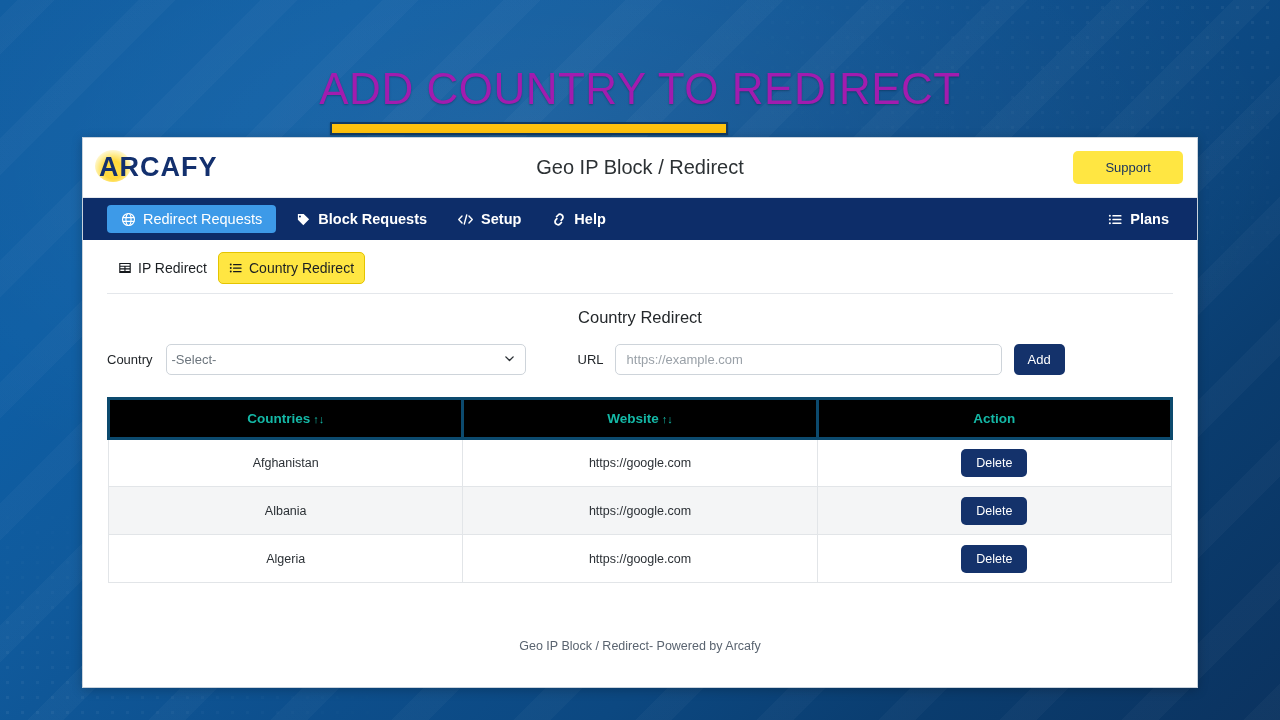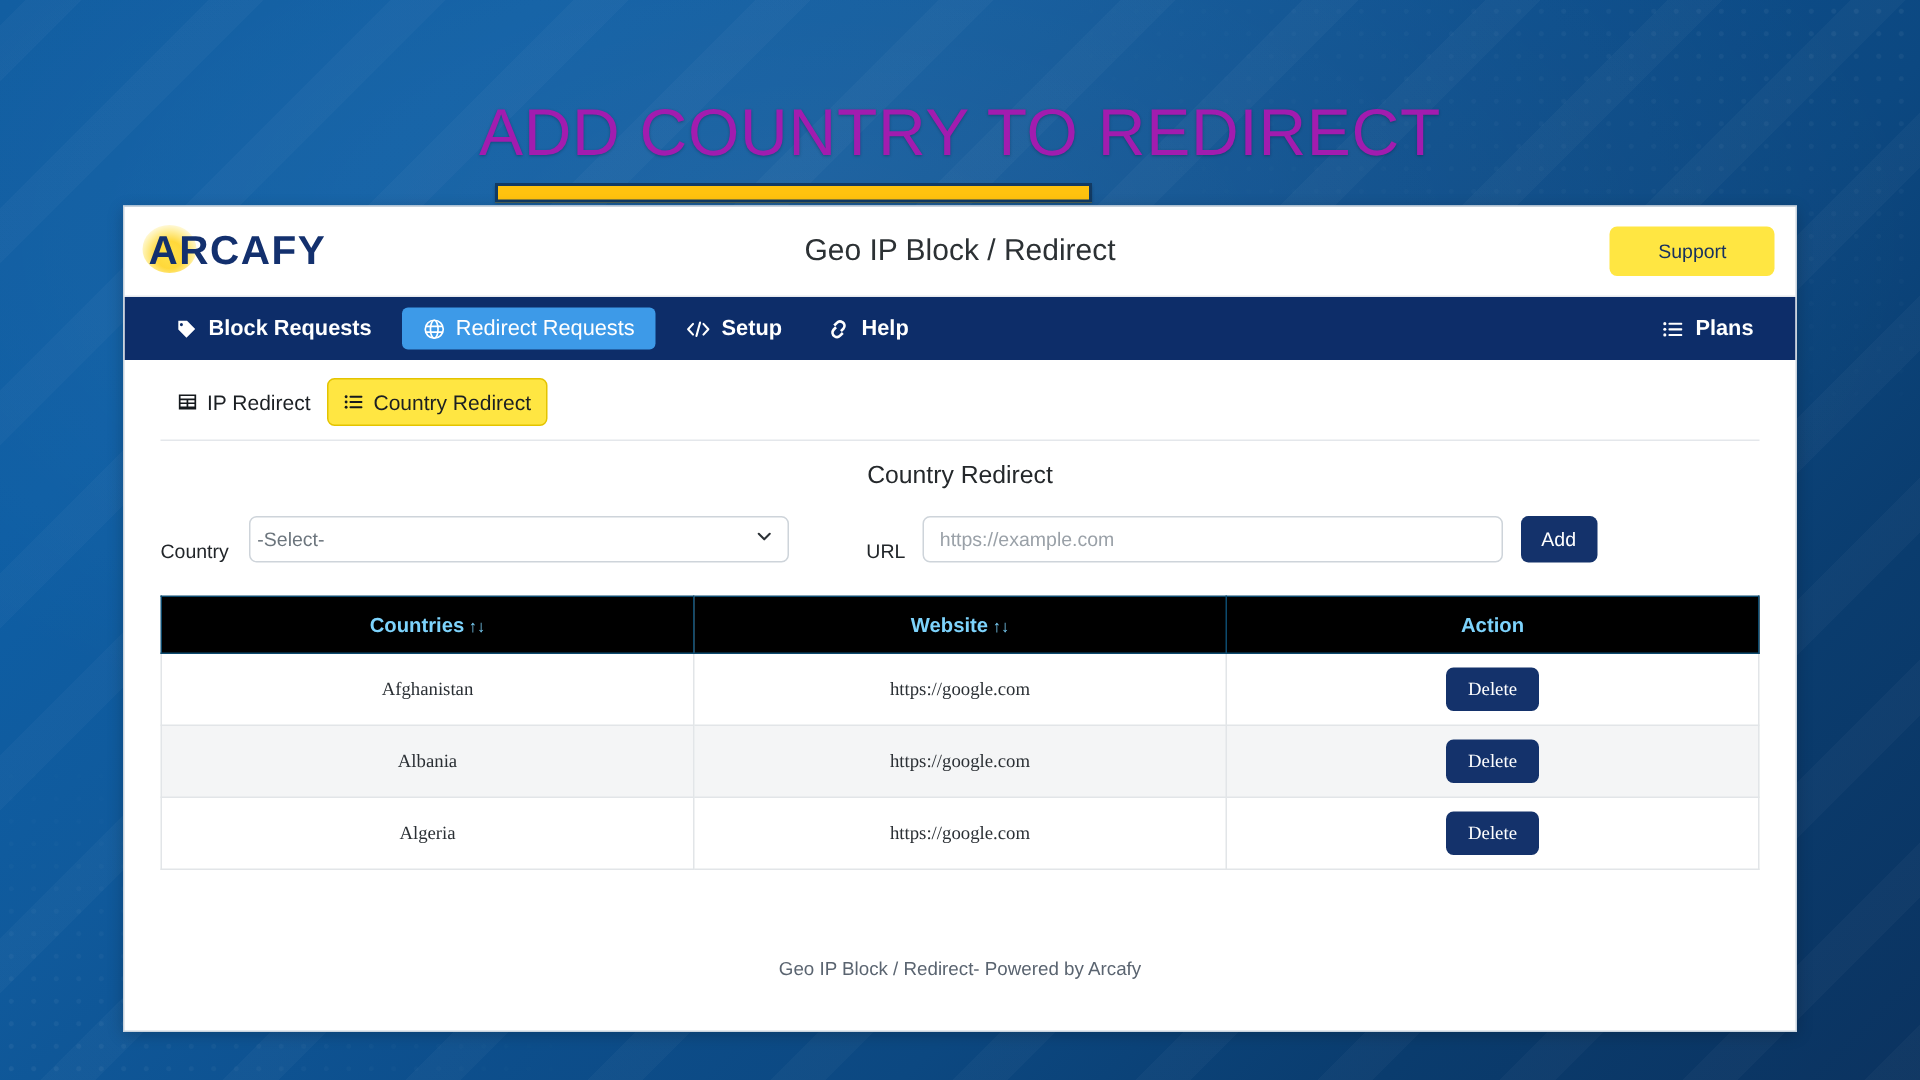"Block Requests" div.nav-item { order: before "Redirect Requests" -> after "Redirect Requests" }
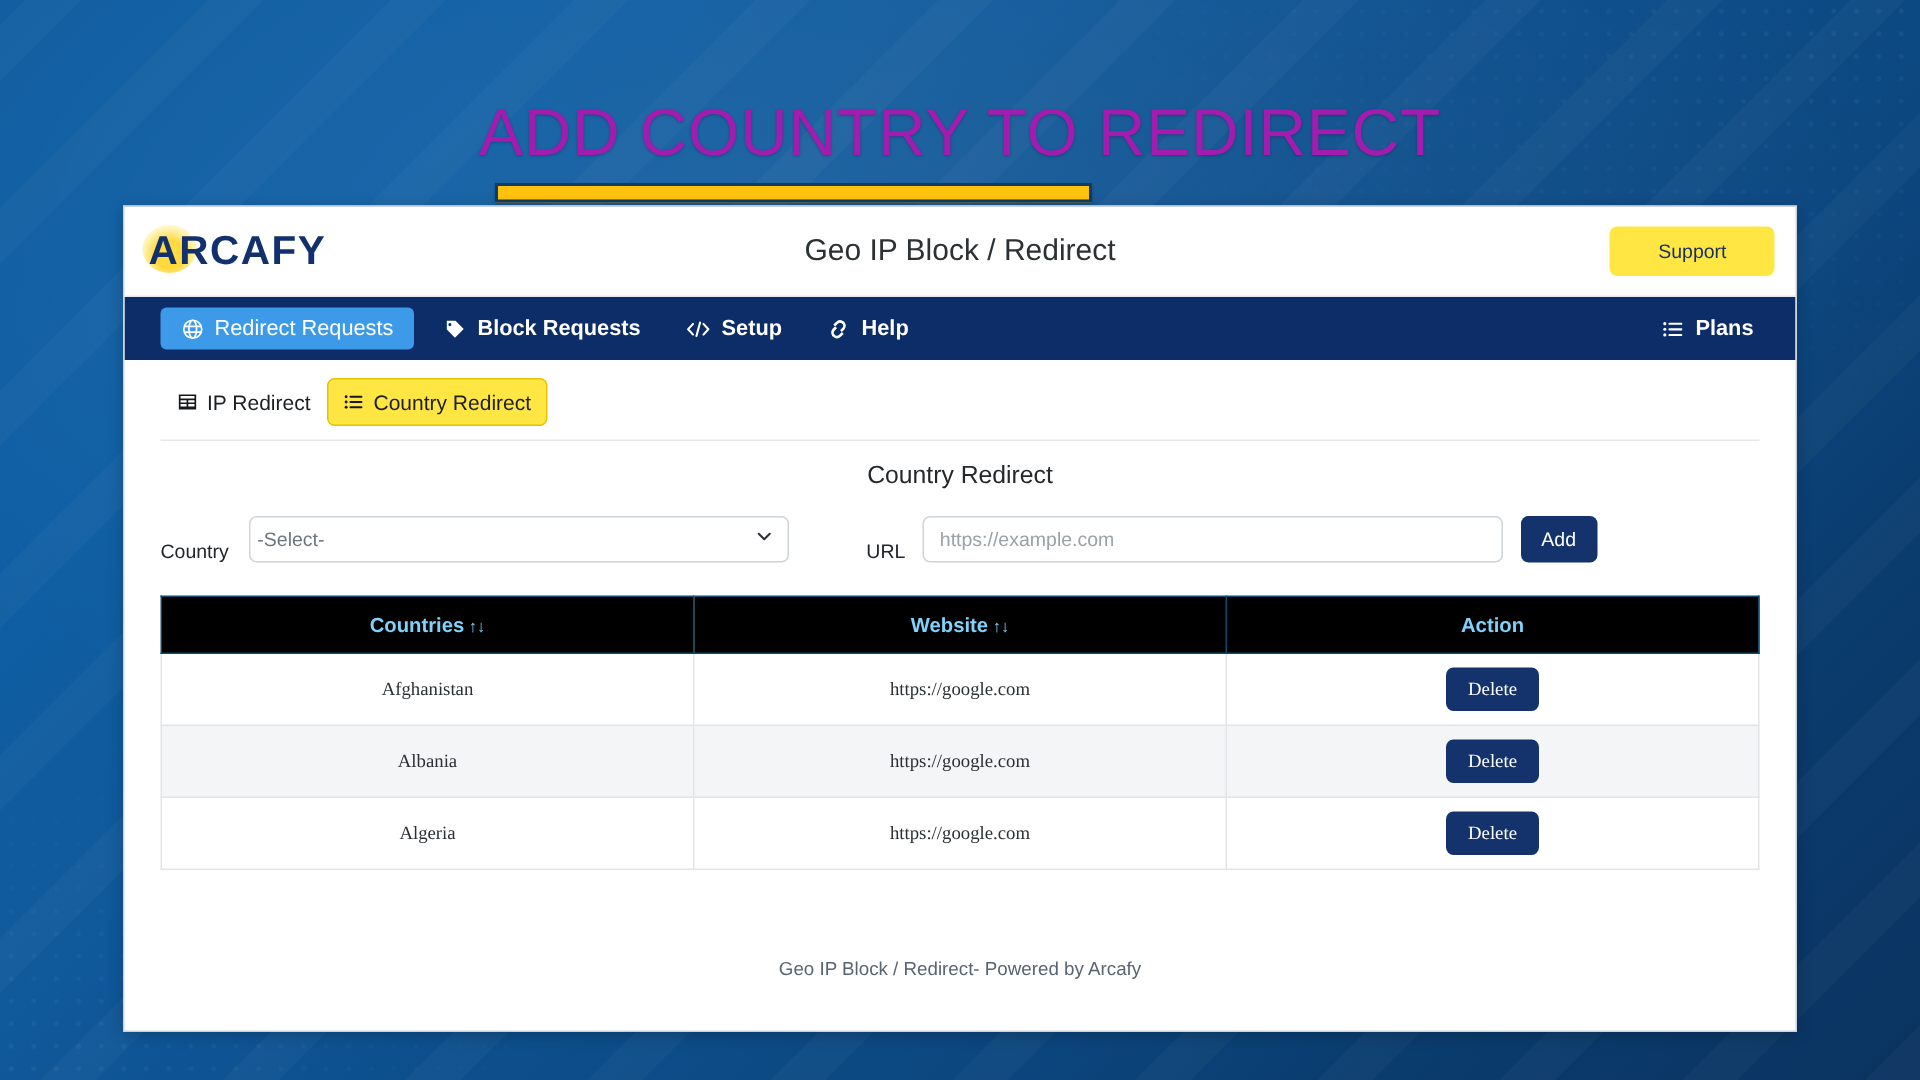"Country" .form-row { align-items: flex-end -> center }
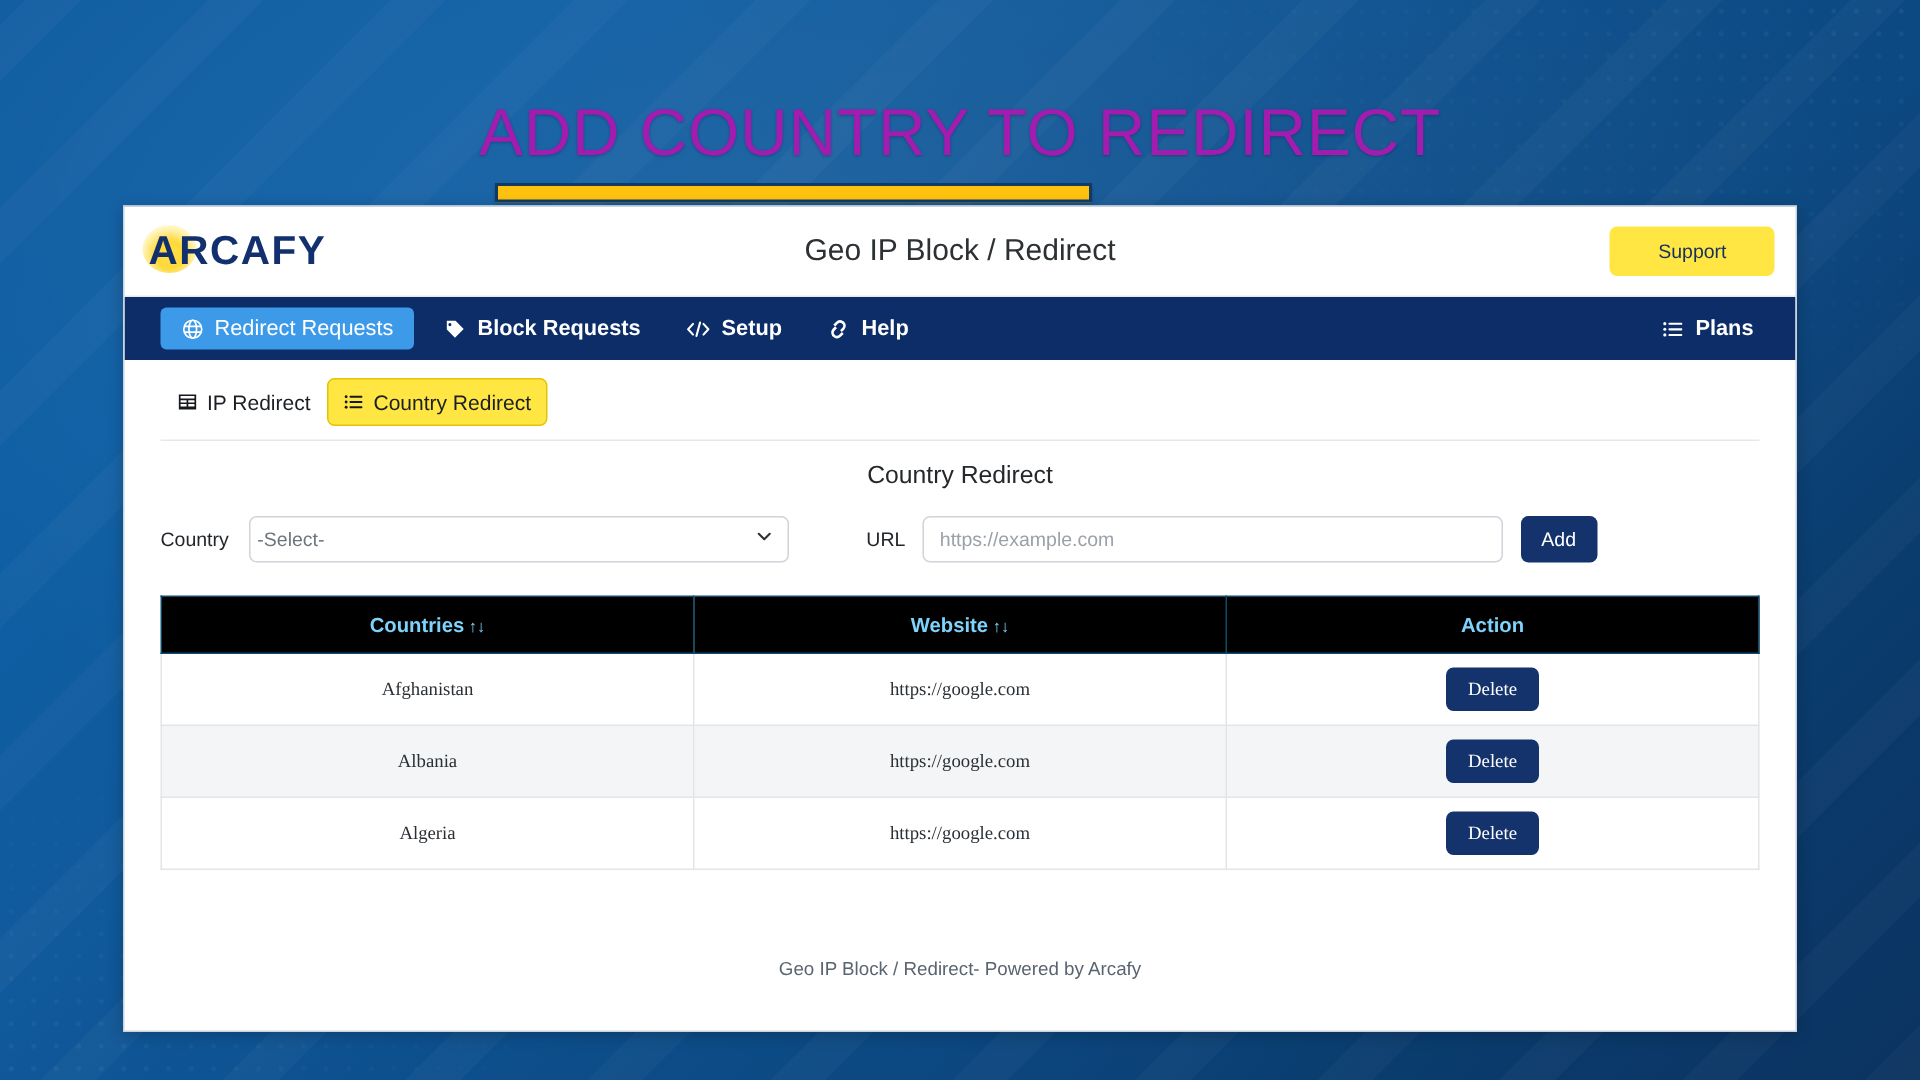"Countries ↑↓" table.data-table thead th { border: 1px solid #0c4a6e -> 3px solid #0c4a6e; color: #7dd3fc -> #14b8a6 }
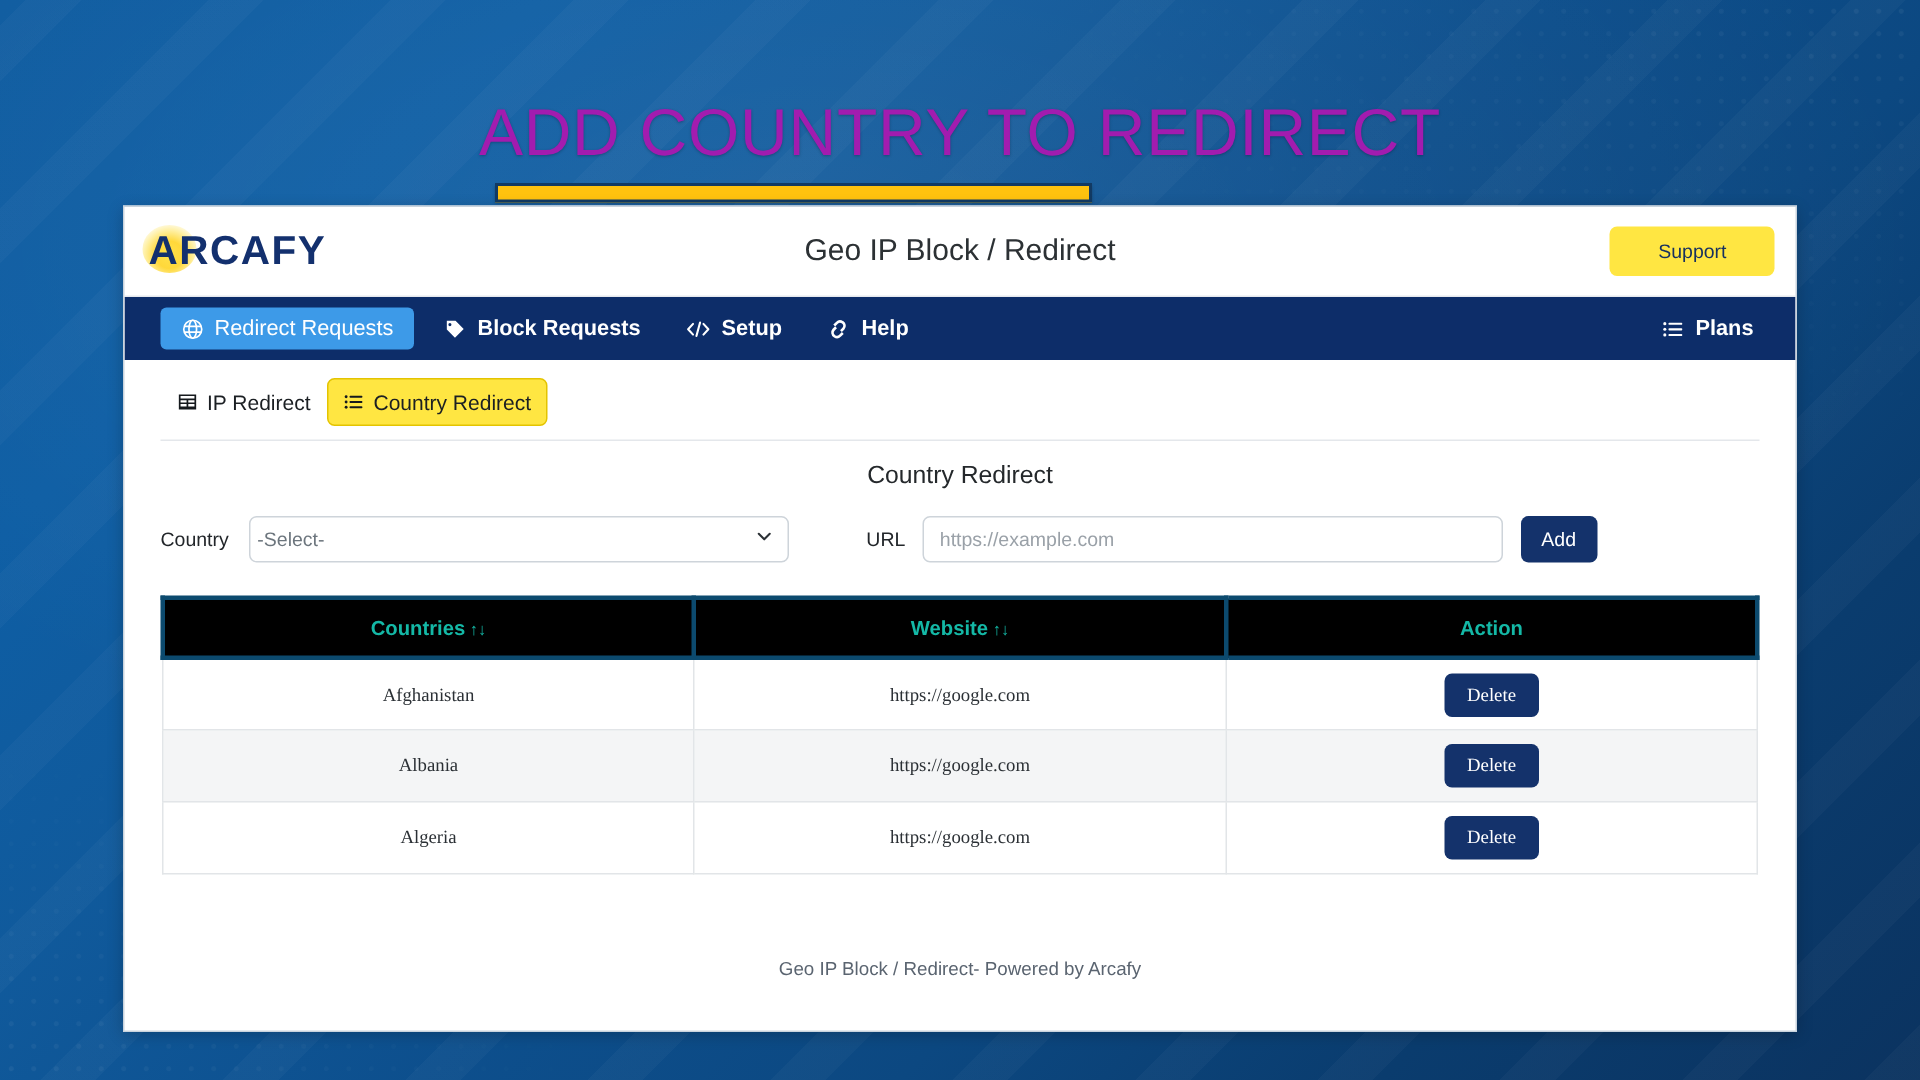"Afghanistan" table.data-table tbody td { font-family: Liberation Serif, serif -> none }
